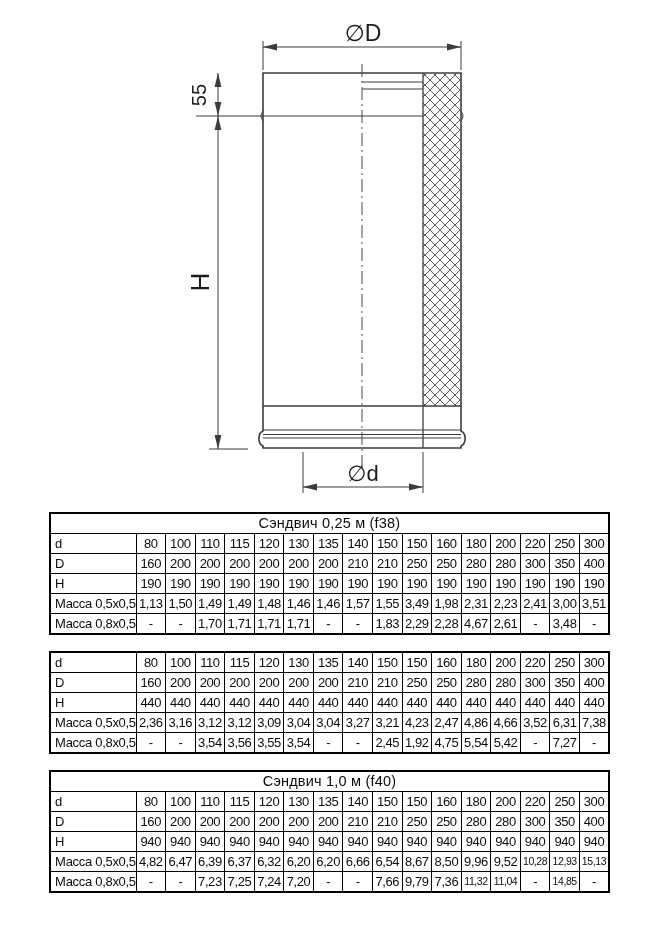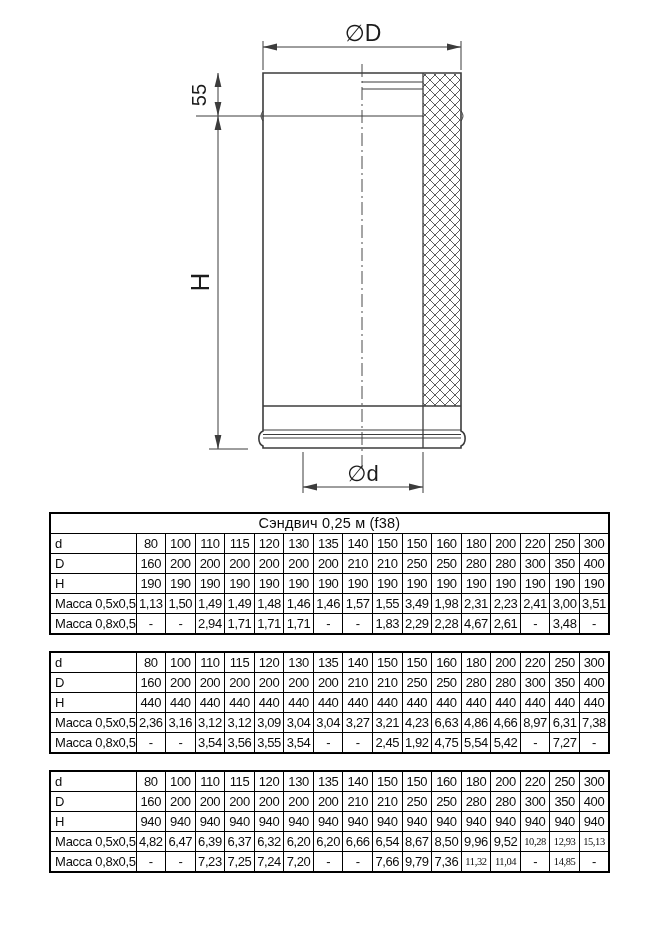"2,94" td.val { text: 2,94 -> 1,70 }
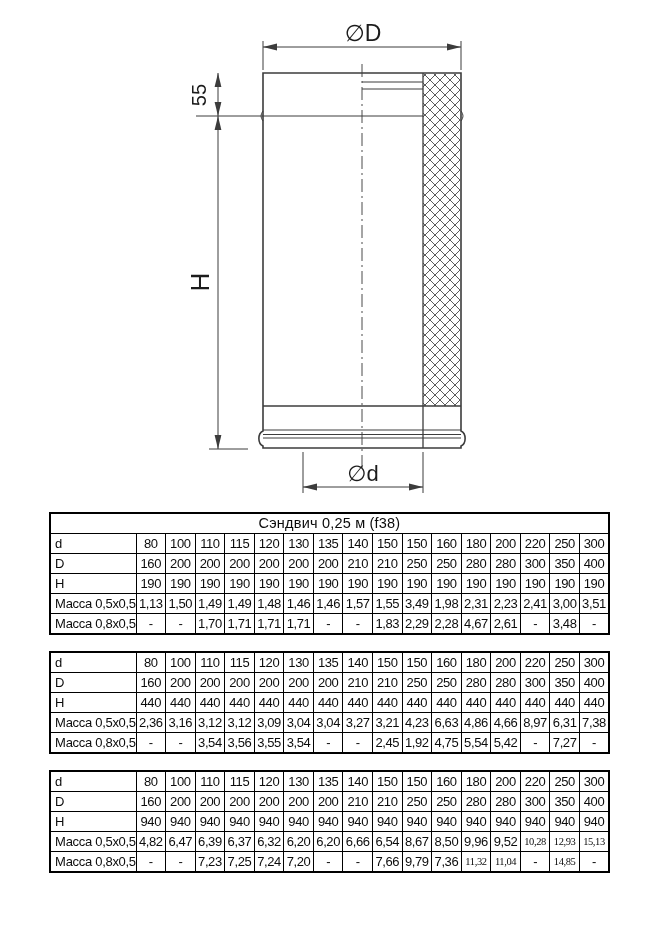"6,63" td.val { text: 6,63 -> 2,47 }
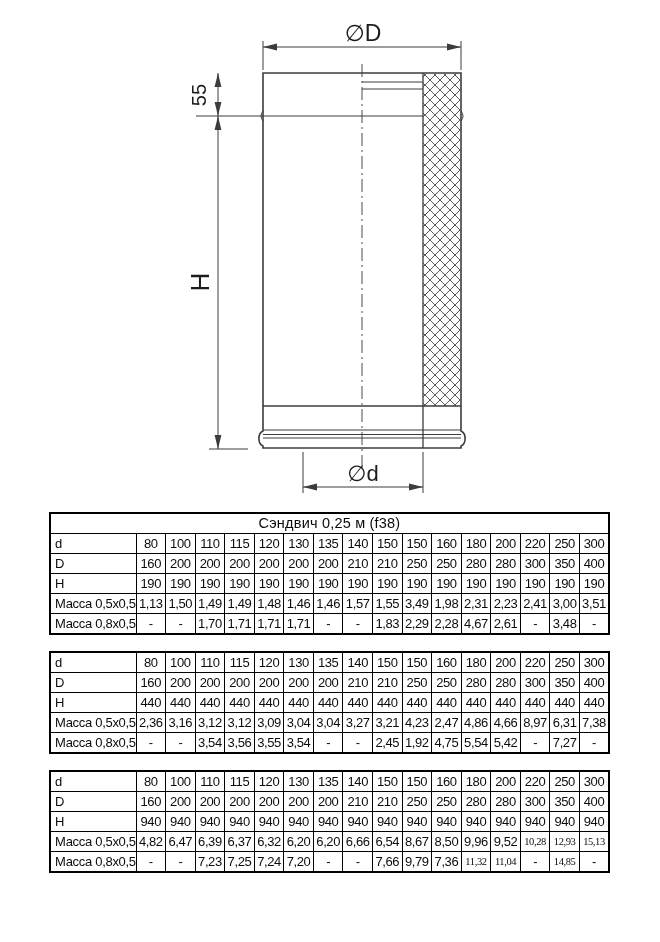"8,97" td.val { text: 8,97 -> 3,52 }
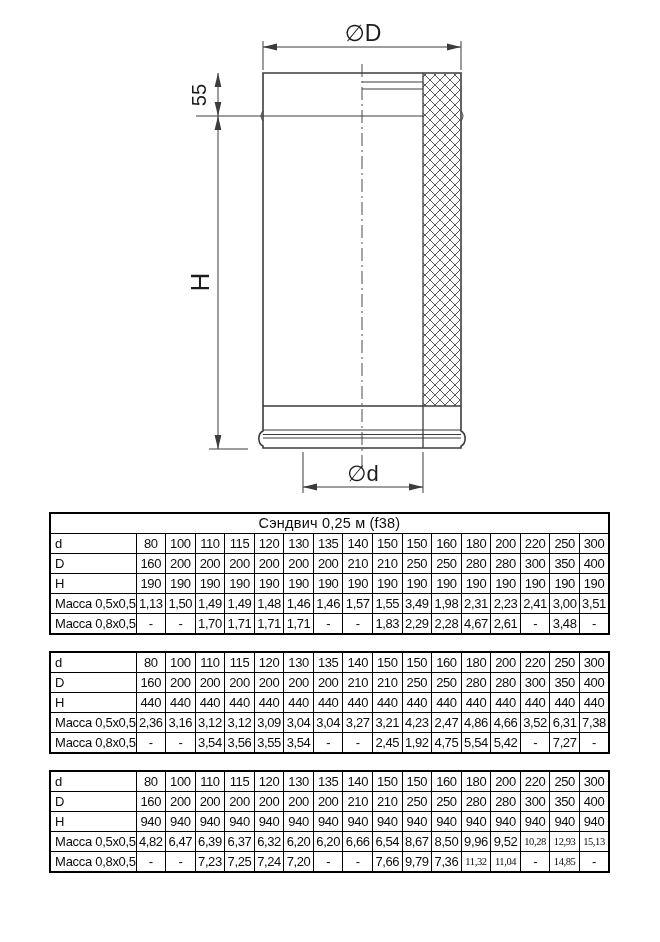"Сэндвич 1,0 м (f40)" tr { html: none -> <tr> <td>Сэндвич 1,0 м (f40)</td> </tr> }
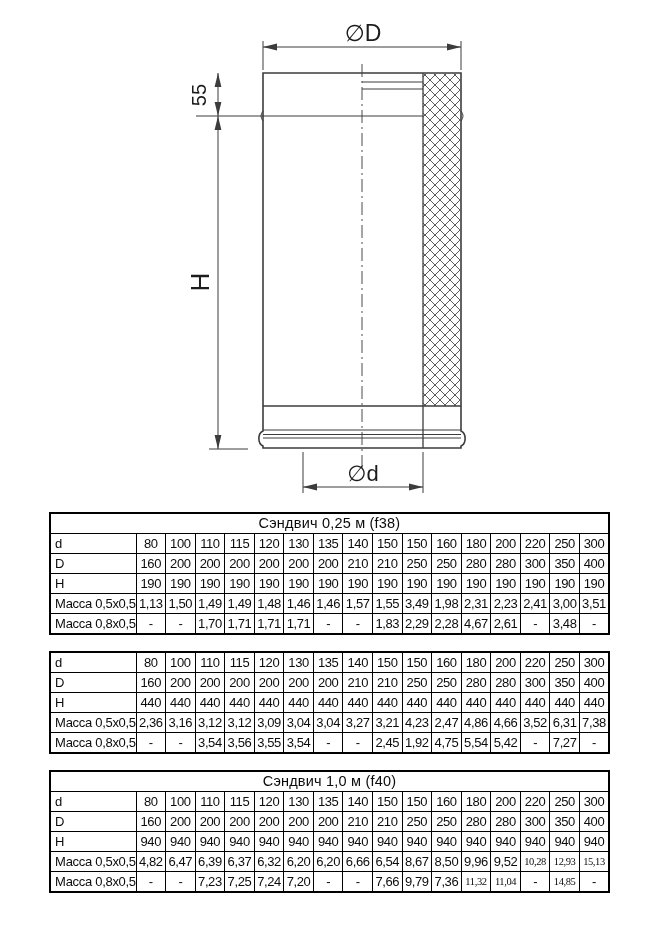"10,28" table.spec td.val.tight { font-family: Liberation Serif, serif -> none }
